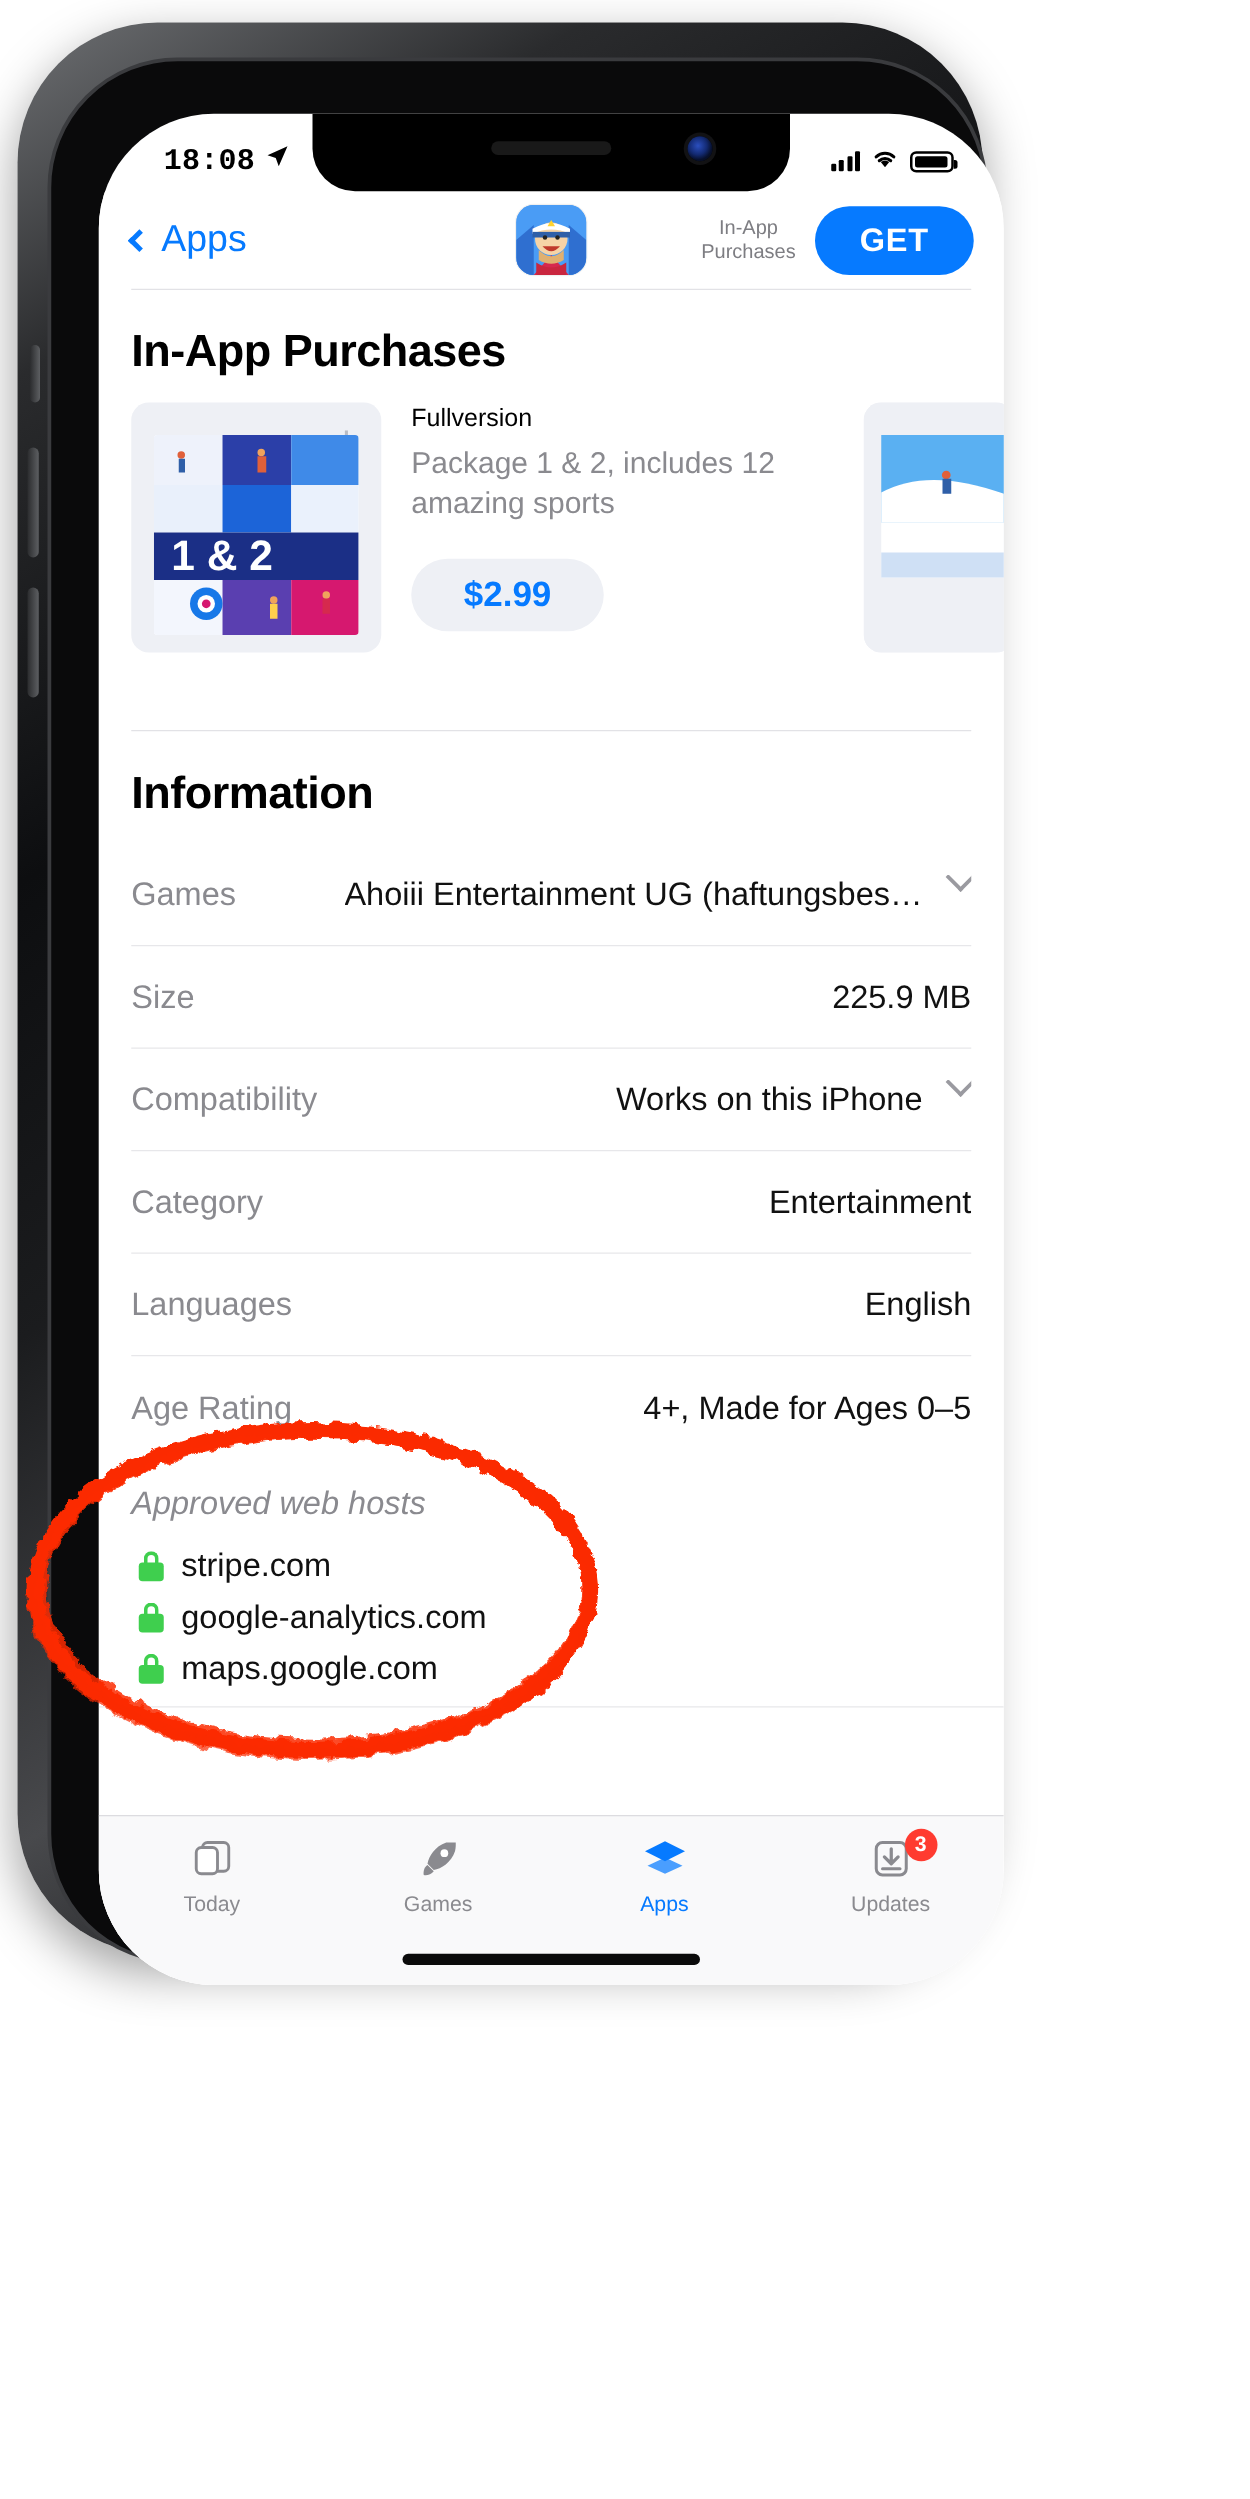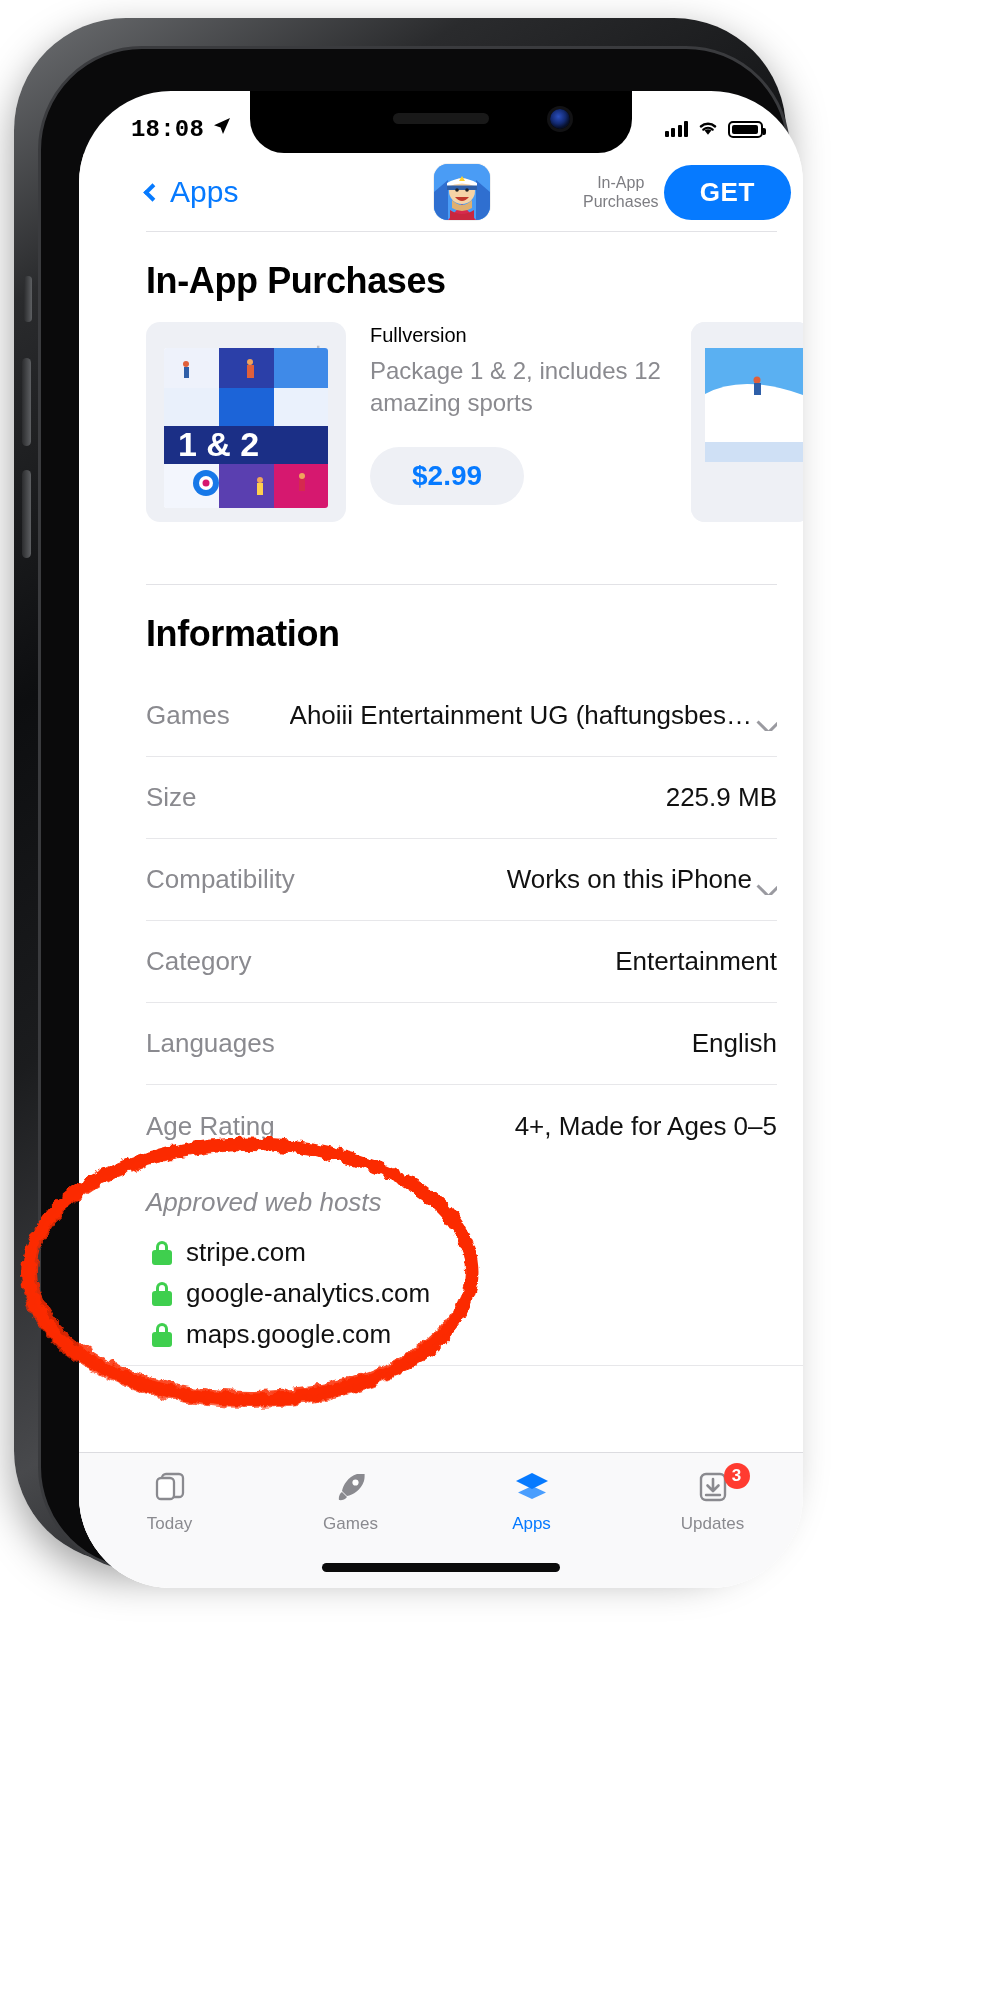"Apps" .app { padding-left: 41px -> none }
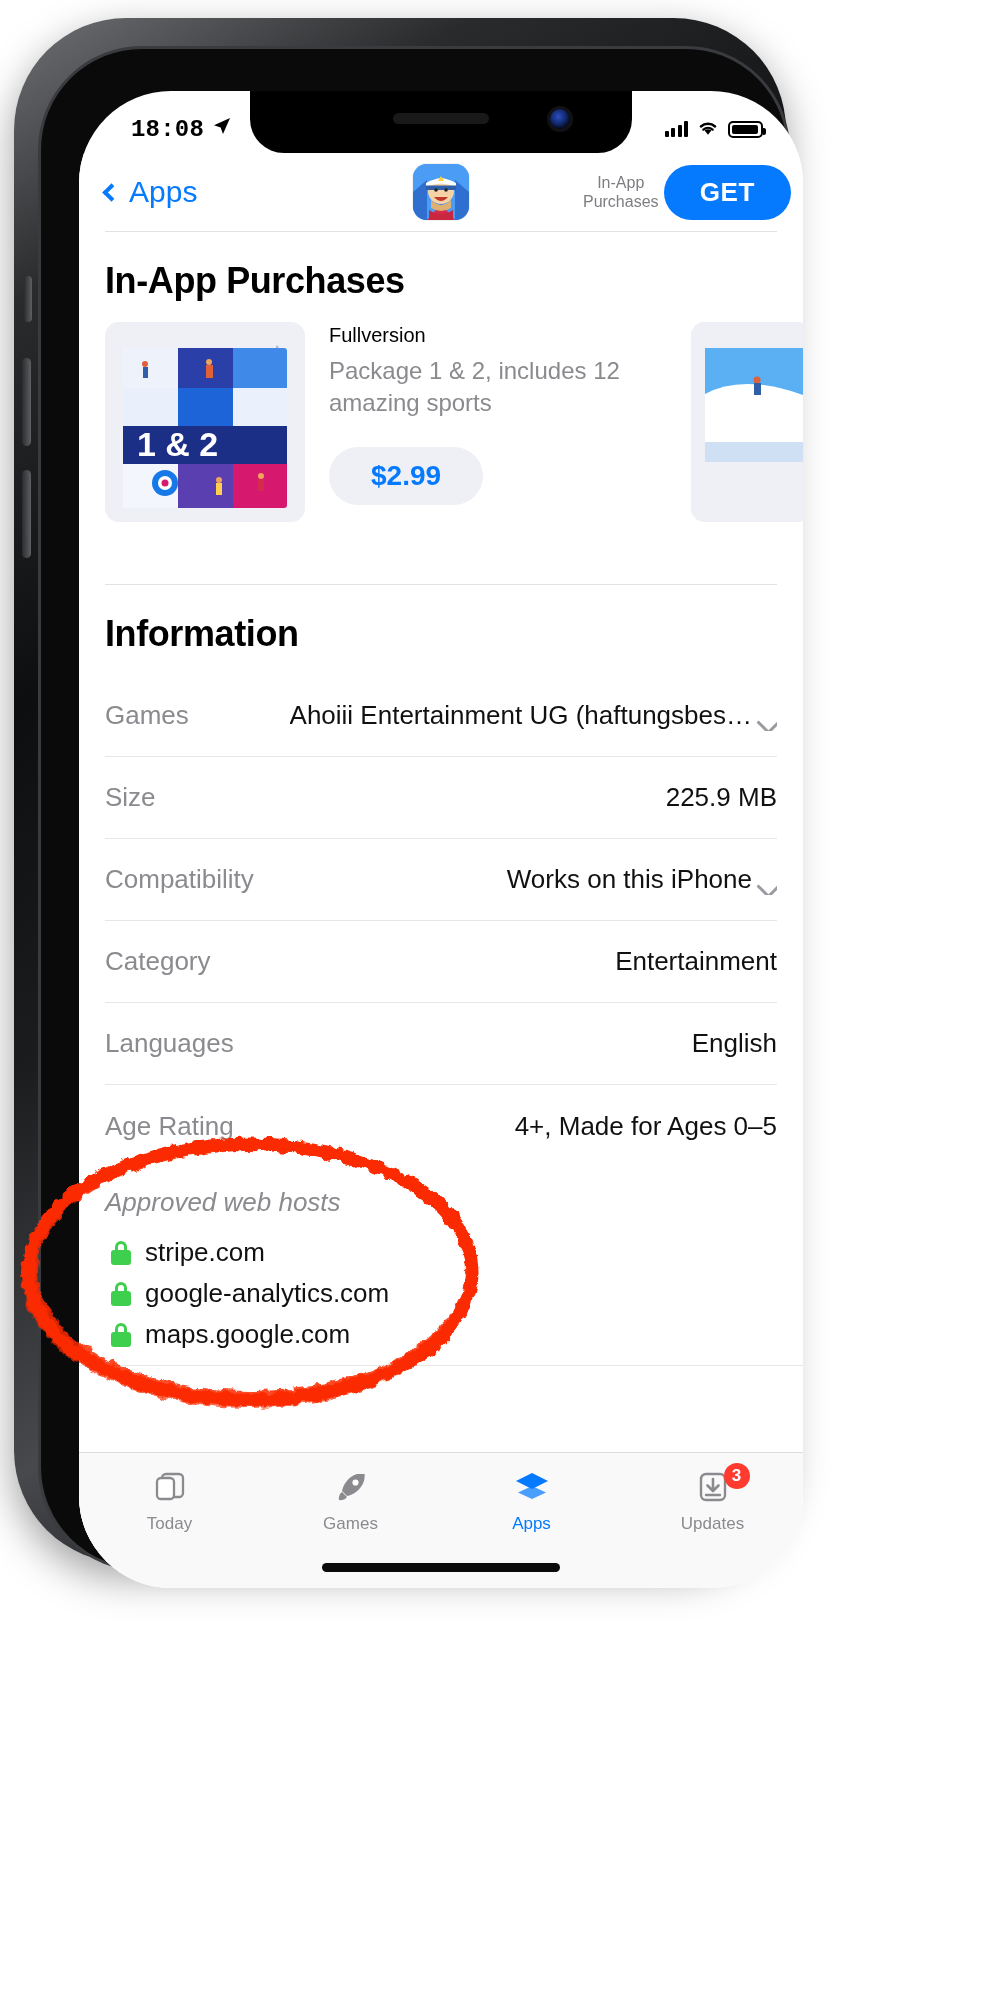"In-App" .nav-right { gap: 4px -> 14px; right: 12px -> 24px }
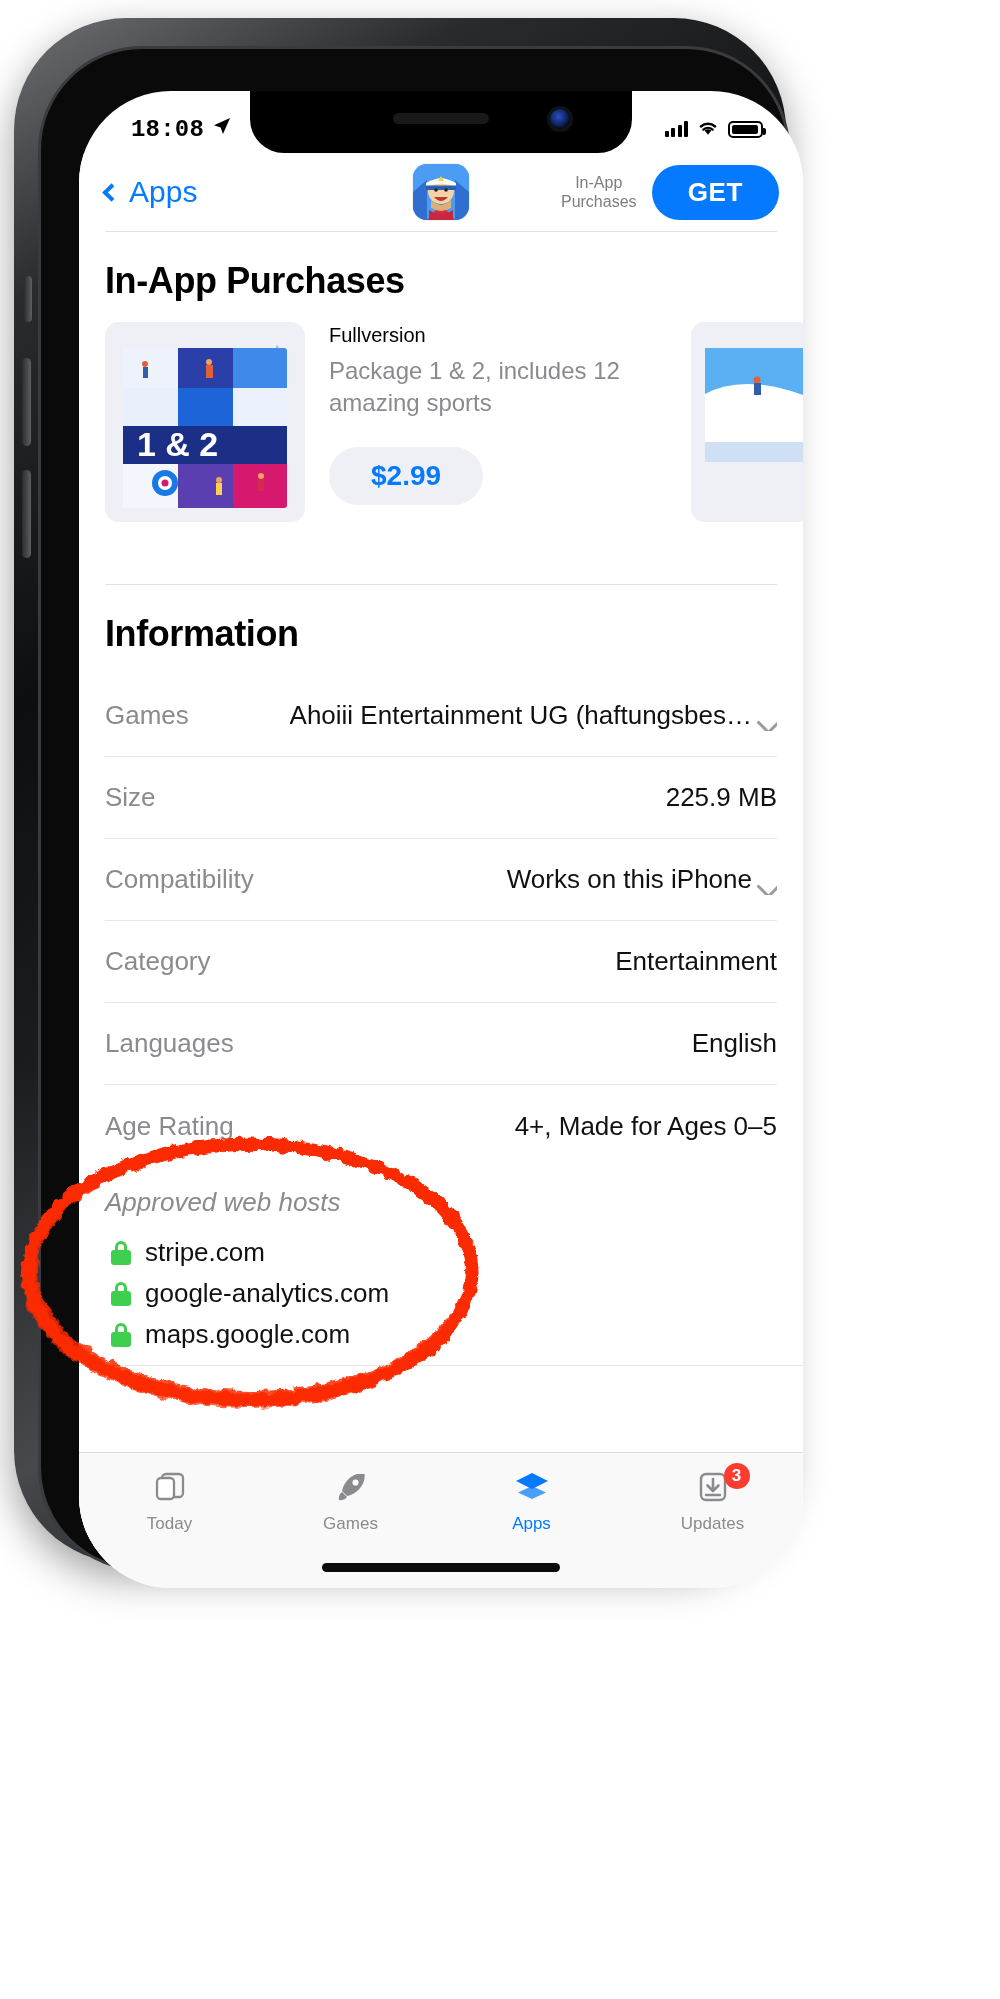"Ahoiii Entertainment UG (haftungsbes…" .info-val { align-items: flex-end -> flex-start; gap: 8px -> 22px }
